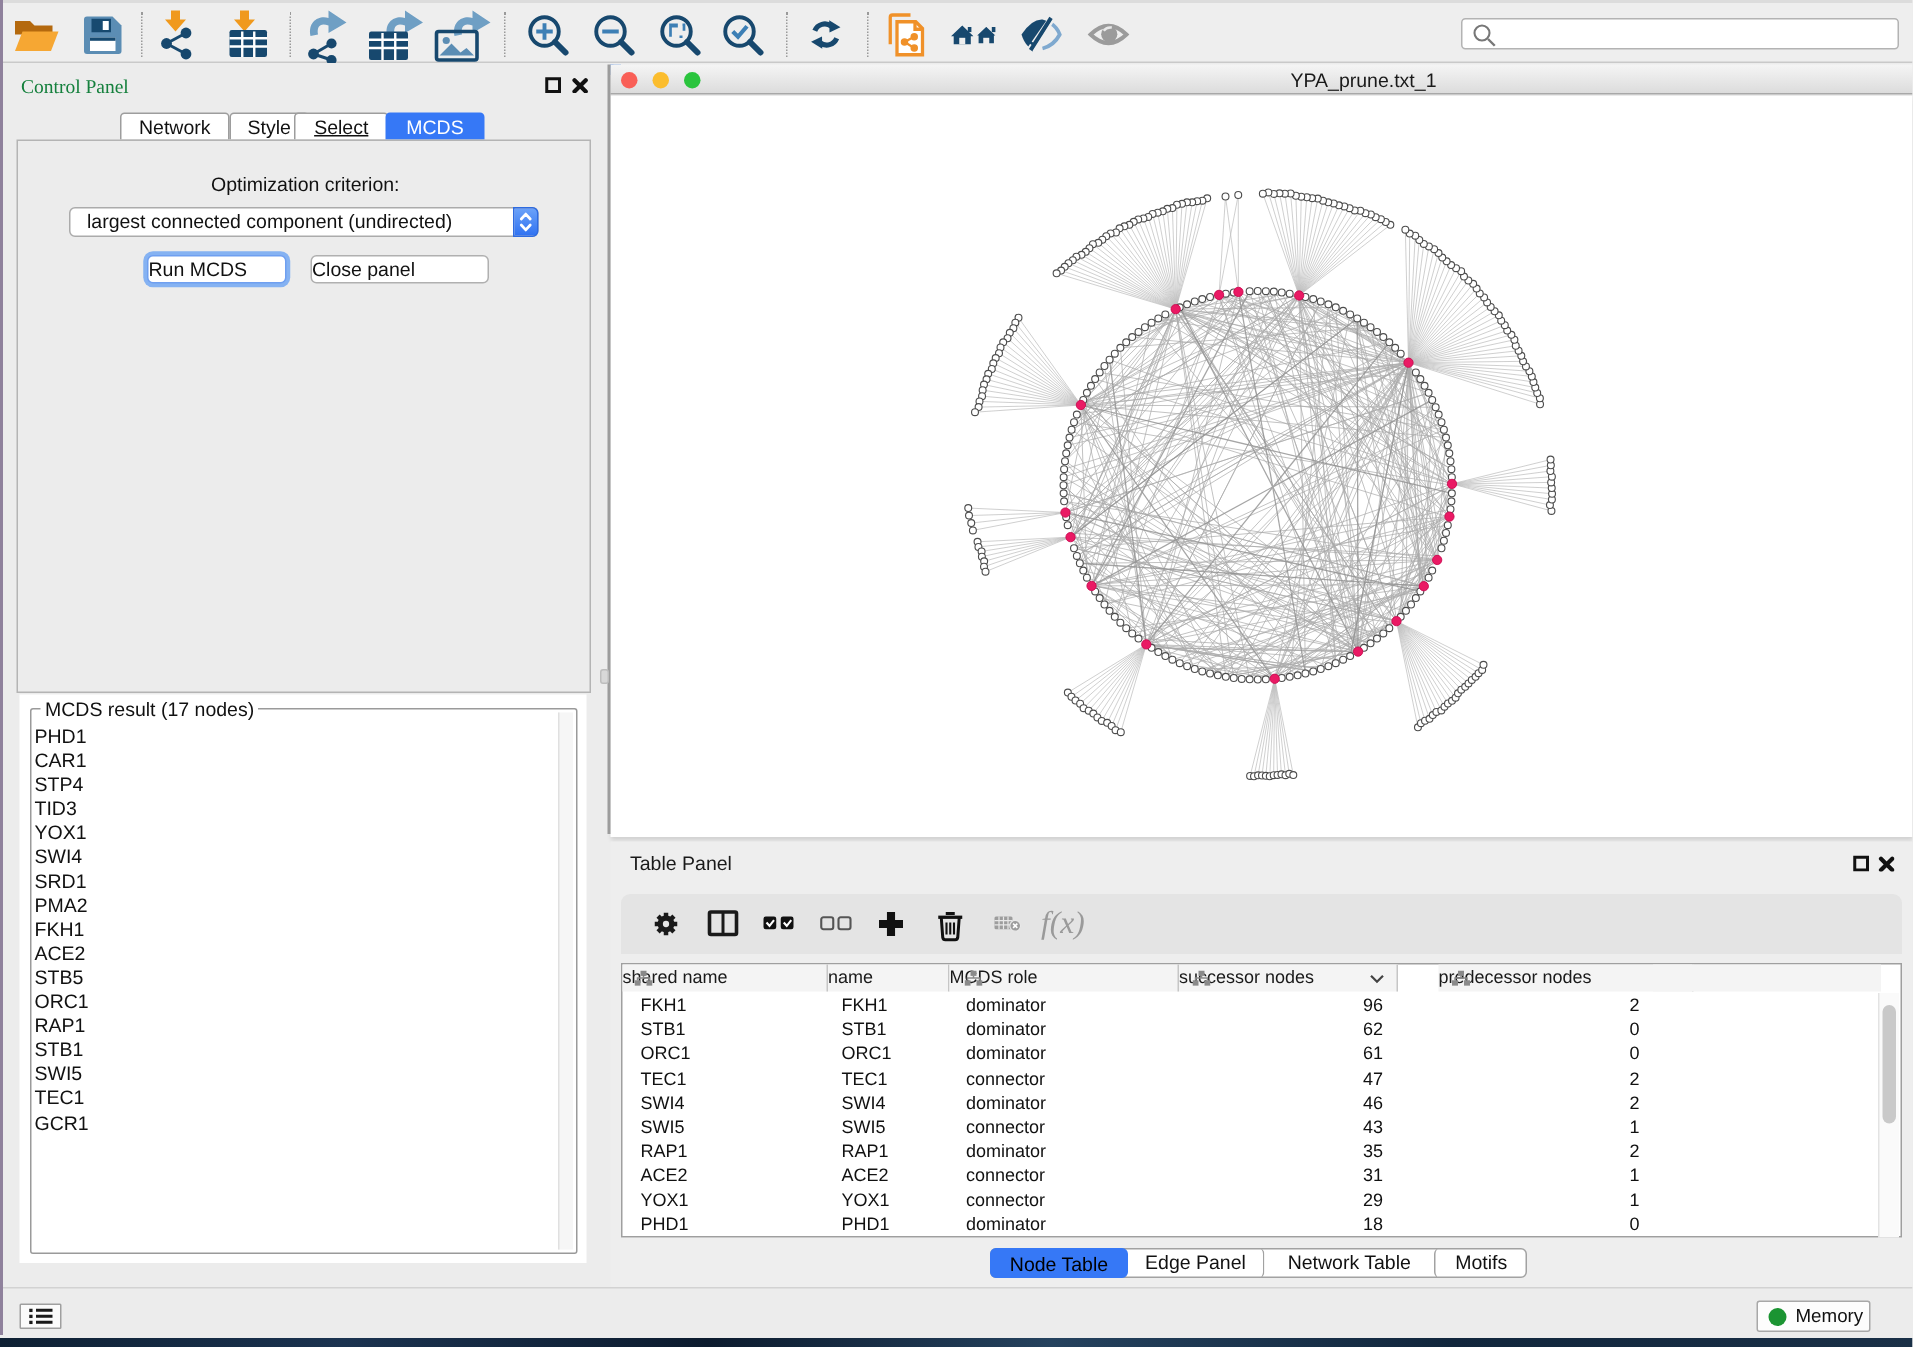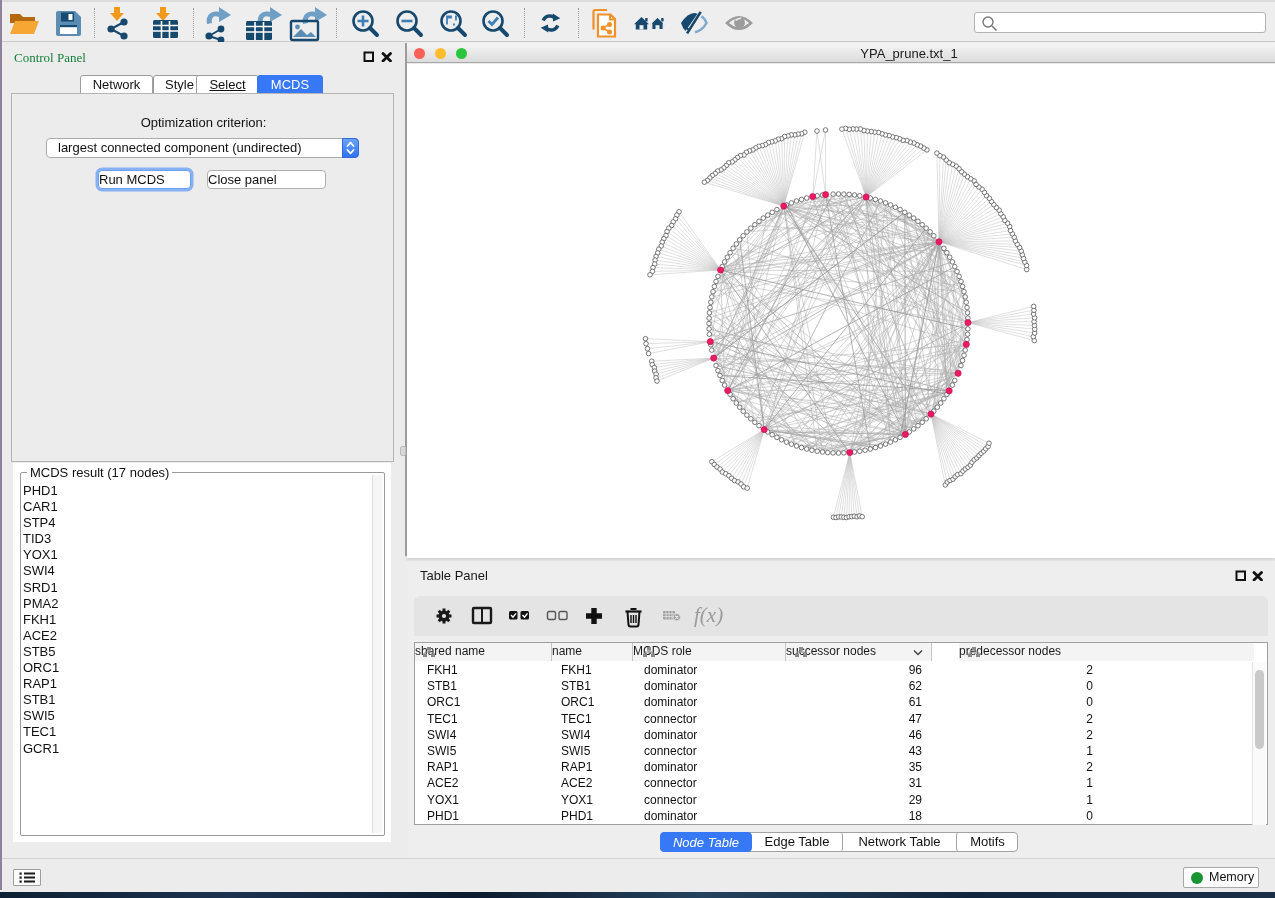"Node Table" .btabsel { color: #ffffff -> #000000; font-style: italic -> none }
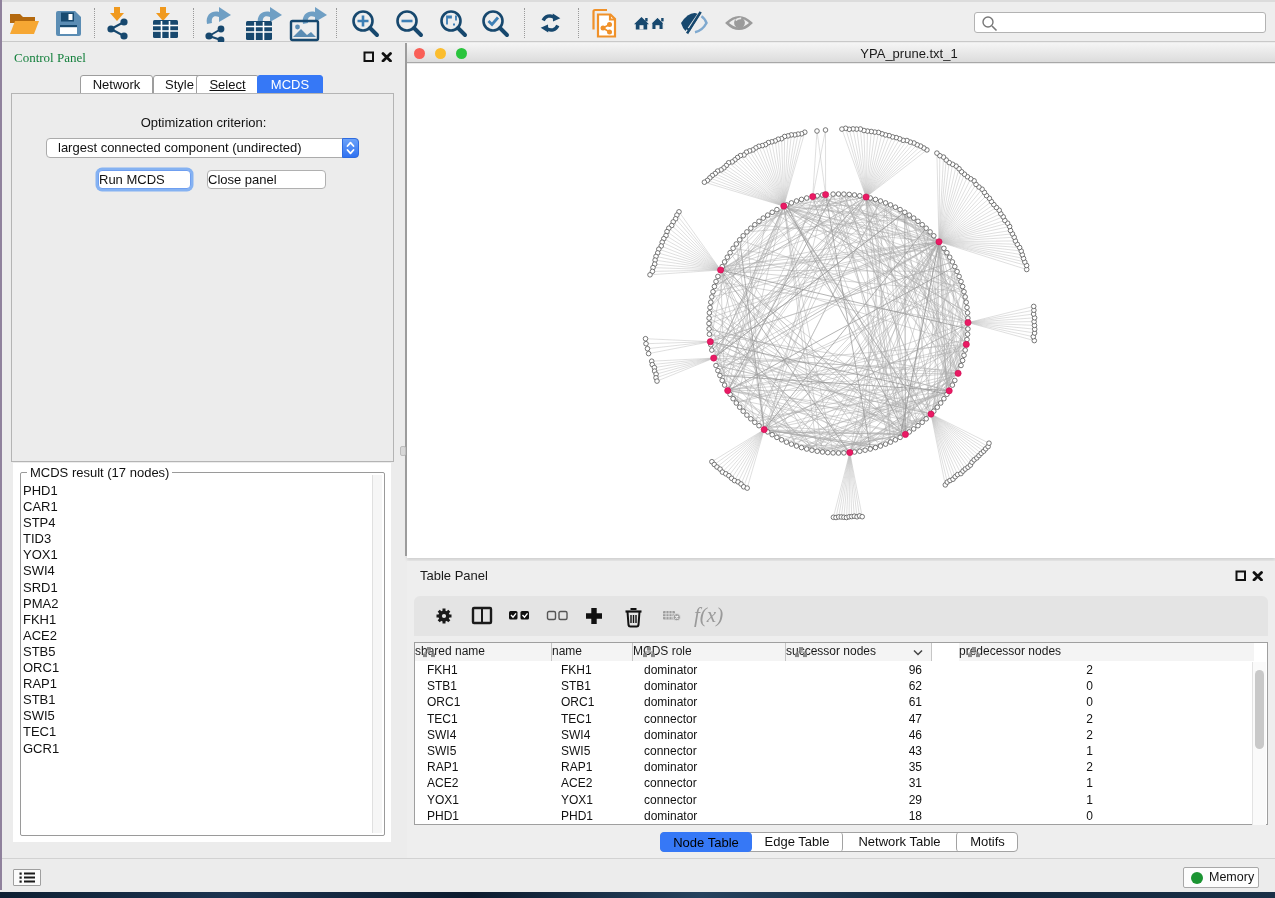"Edge Table" div.btab { text: Table -> Panel }
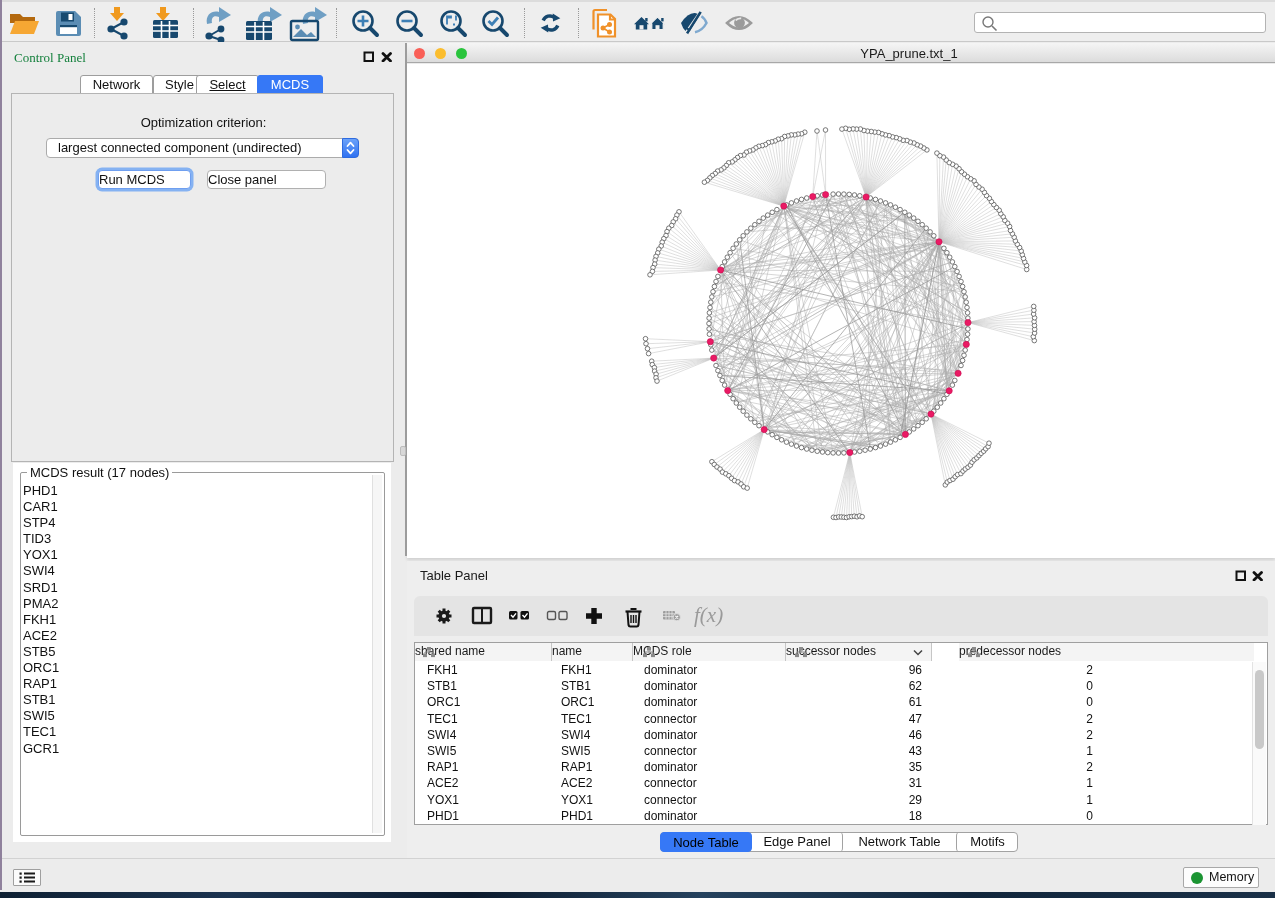"Memory" #membtn { right: 16px -> 28px }
